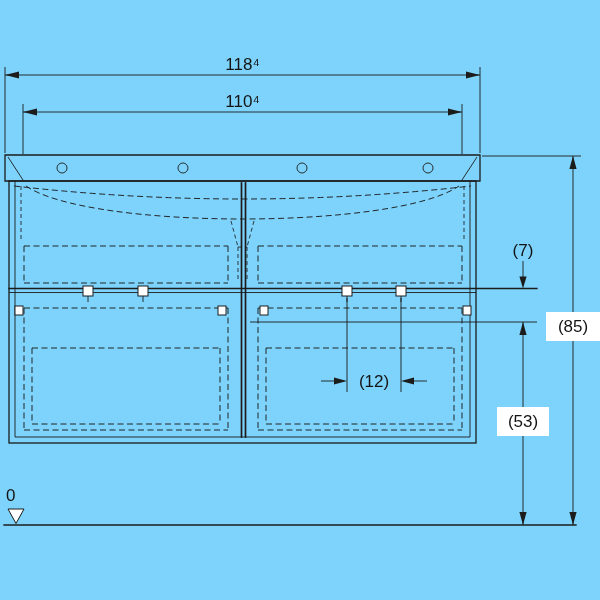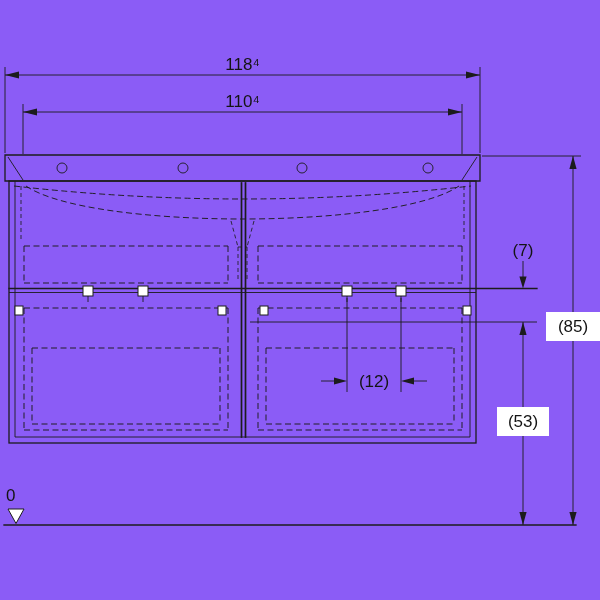"118⁴" .stage { background: #8b5cf6 -> #7dd3fc }
